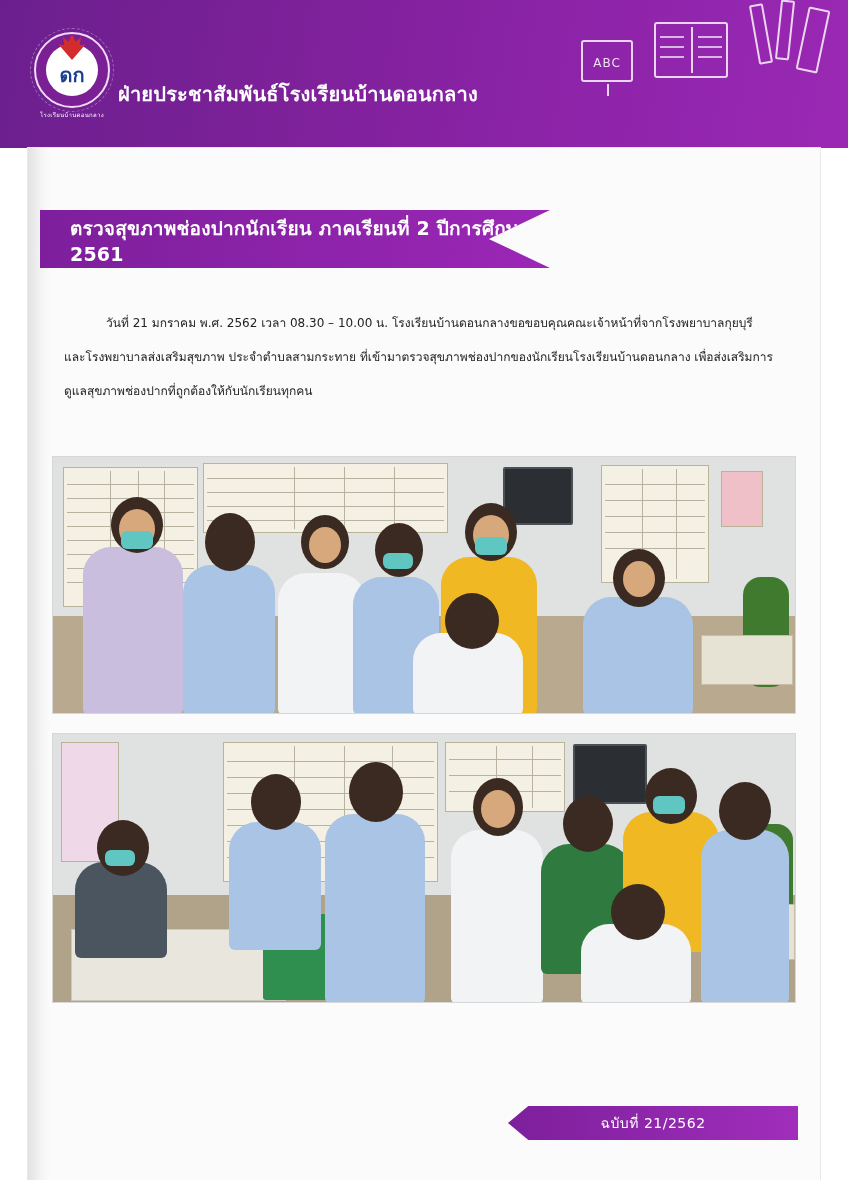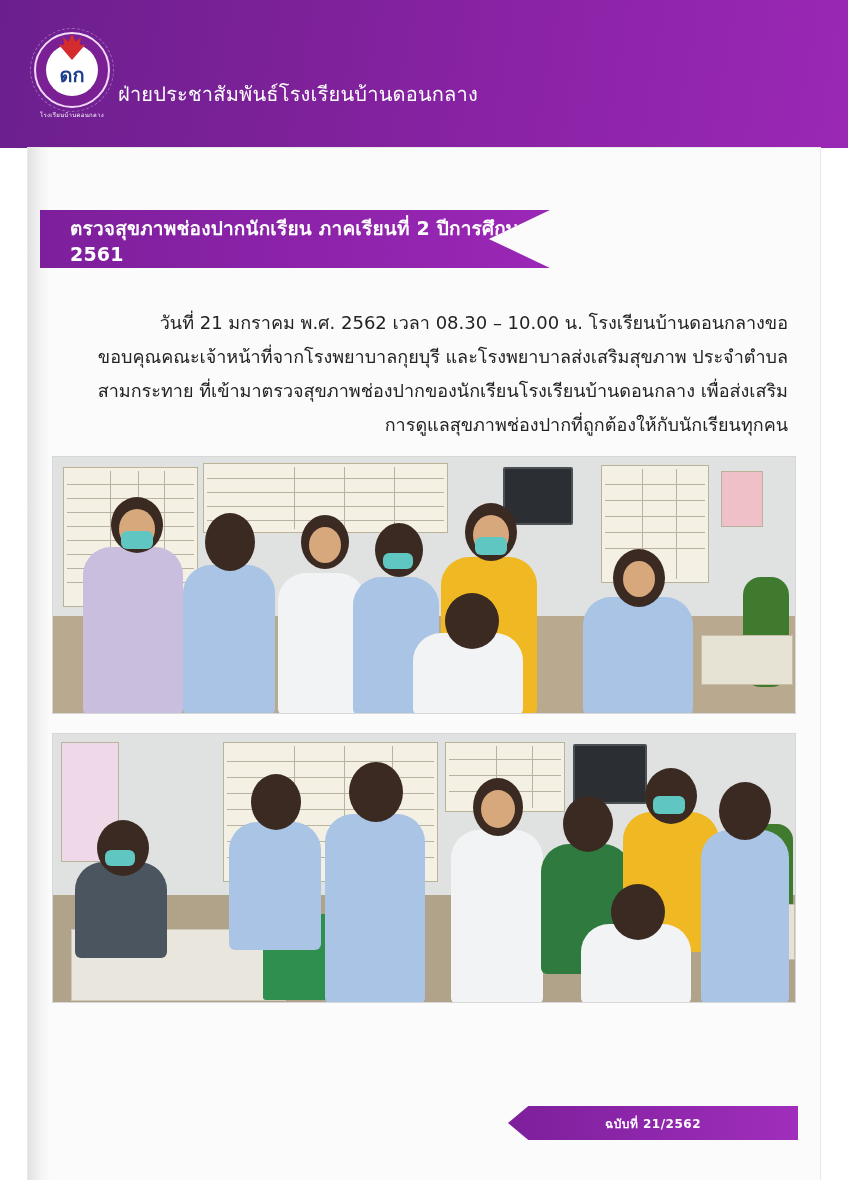"ABC" div.header-deco { html: none -> <div> <div>ABC</div> <div></div> <div> <i></i> <i></i> <i></i> <i></i> <i></i> <i></i> </div> <div> <i></i> <i></i> </div> <div></div> </div> }
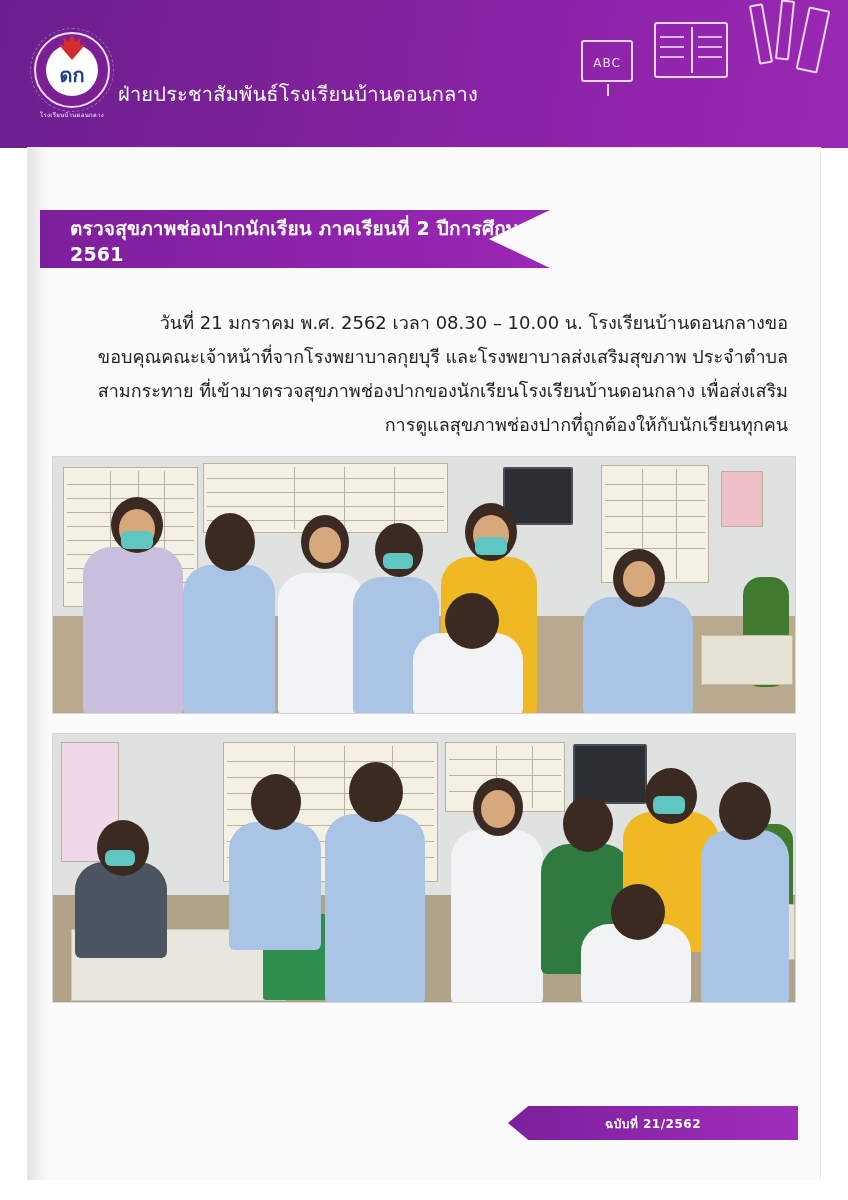"ฝ่ายประชาสัมพันธ์โรงเรียนบ้านดอนกลาง" .school-sub { font-weight: none -> bold }
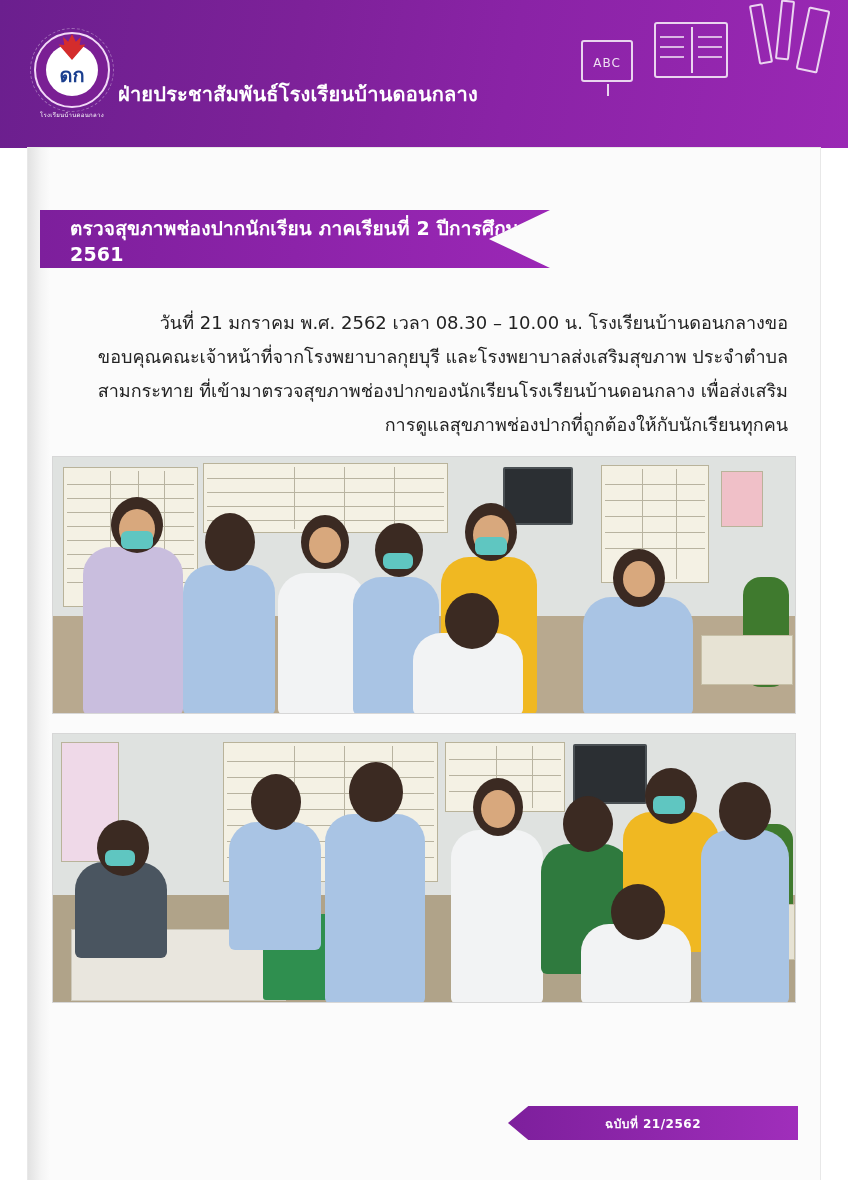"วันที่ 21 มกราคม พ.ศ. 2562" .article { font-size: 18px -> 12px; left: 48px -> 36px; text-align: right -> left }
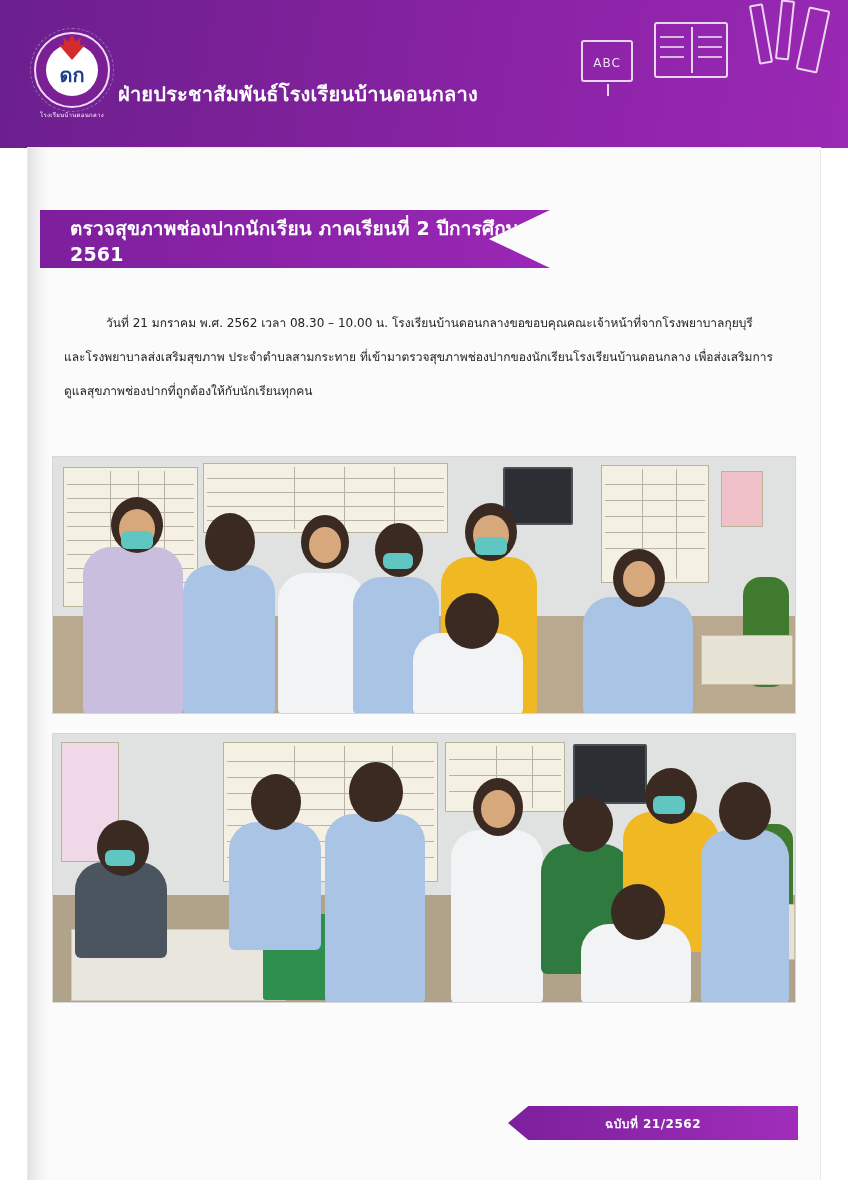"ฉบับที่ 21/2562" .issue-text { font-size: 12px -> 14px; font-weight: bold -> none }
